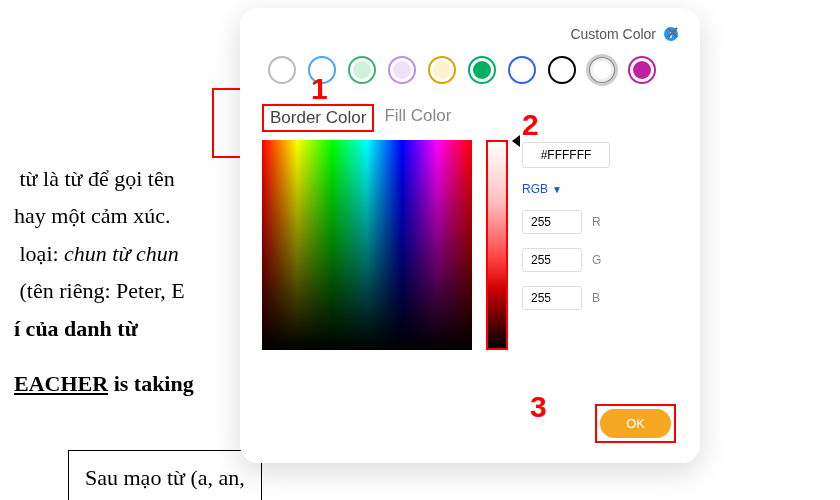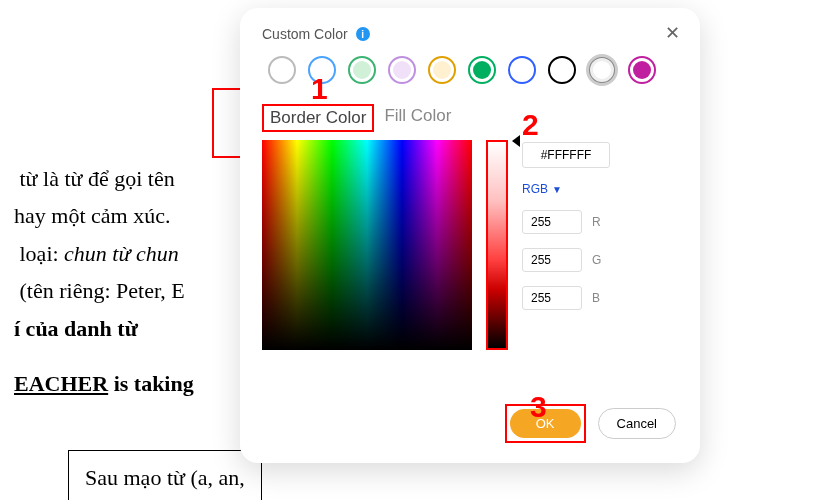"Custom Color" .title { justify-content: none -> flex-end }
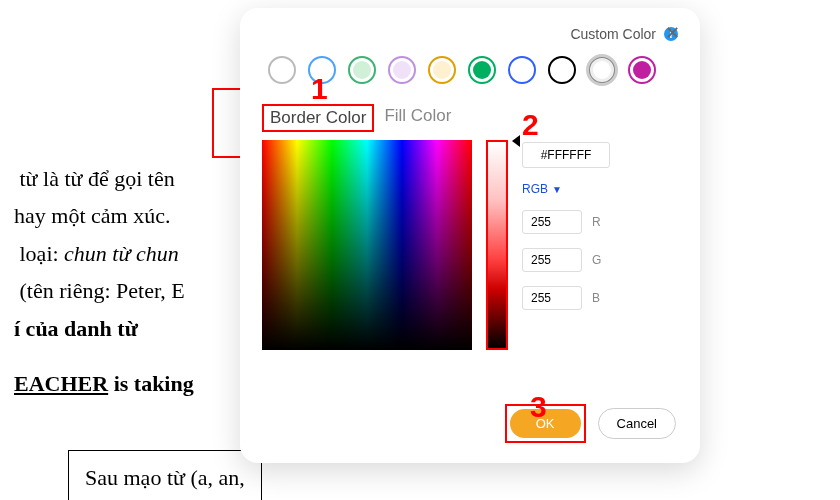"Cancel" button.cancel { html: <button>Cancel</button> -> none }
